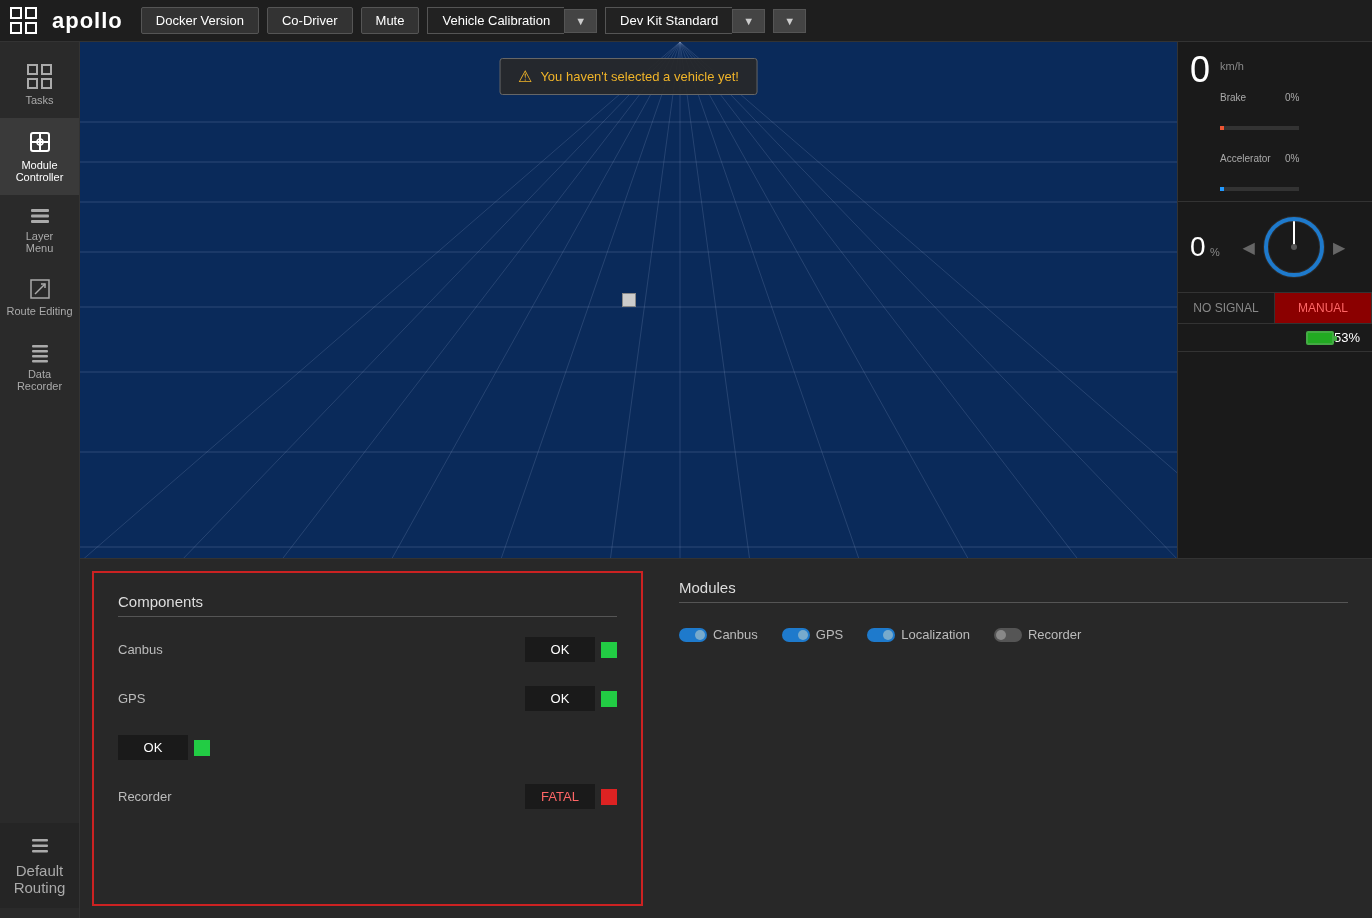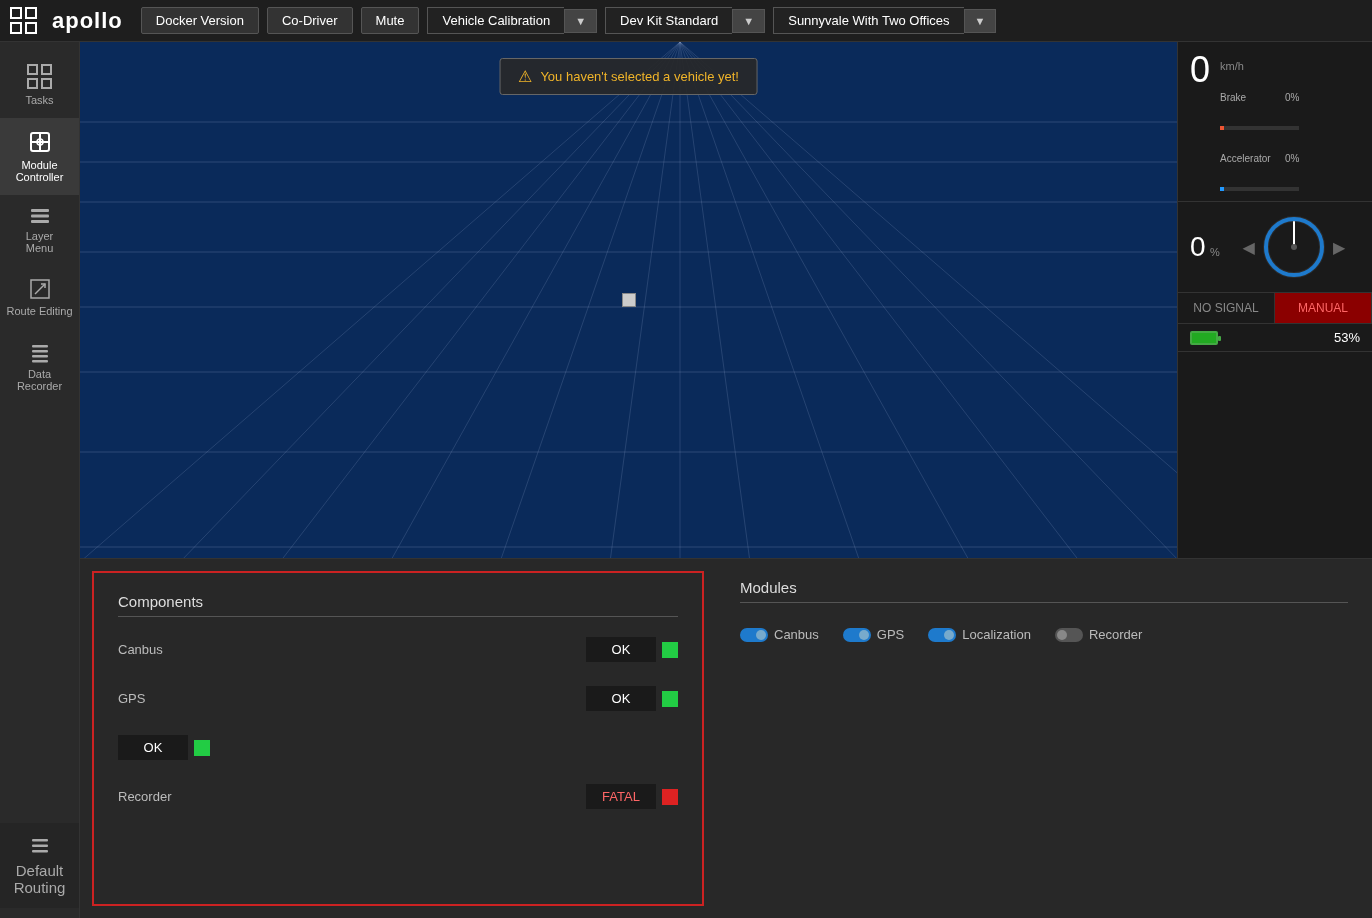"Sunnyvale With Two Offices" span.dropdown-label { html: <span>Sunnyvale With Two Offices</span> -> none }
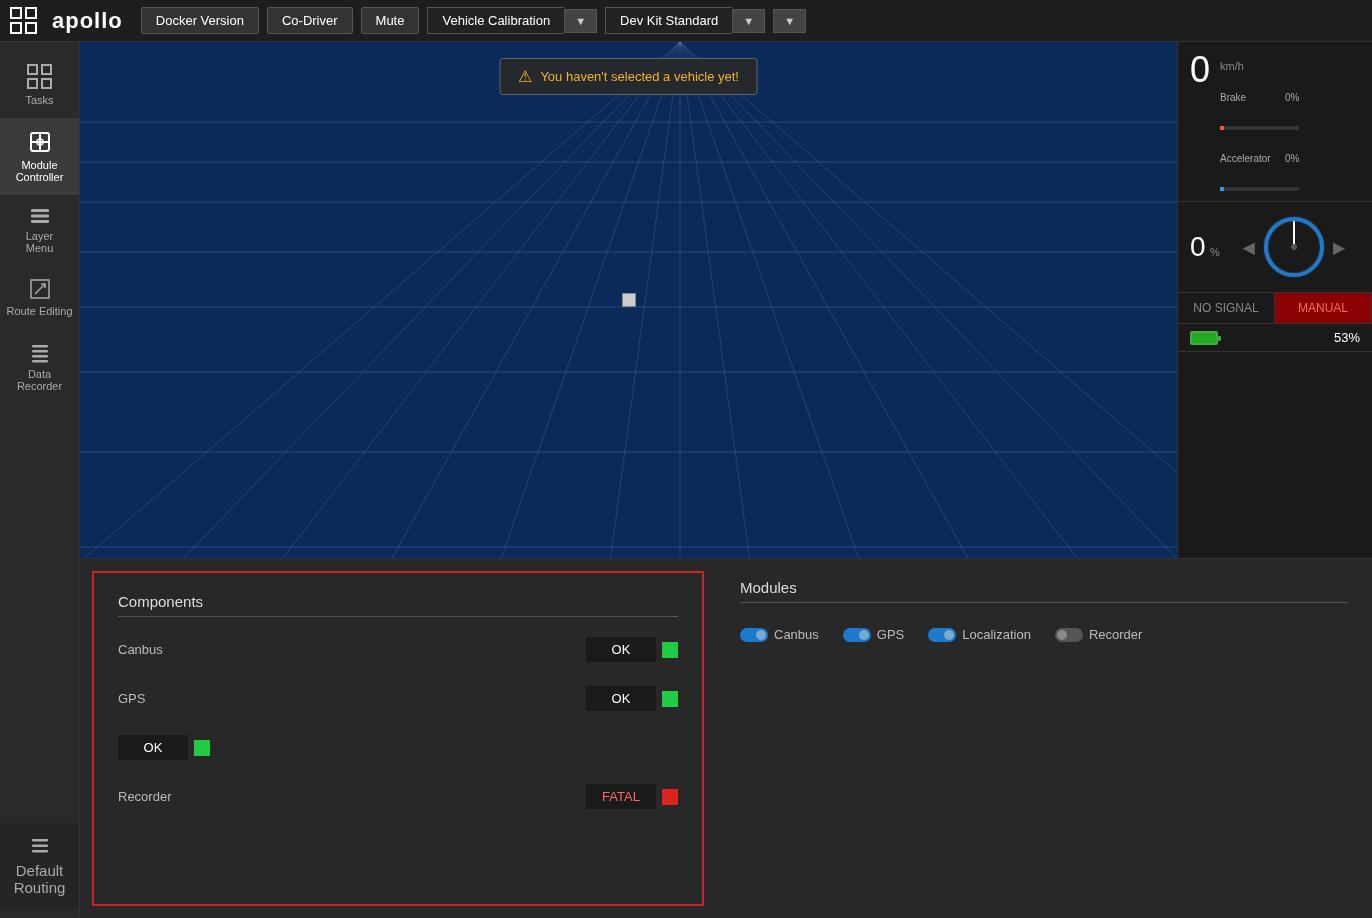"53%" .battery-row { justify-content: space-between -> flex-end }
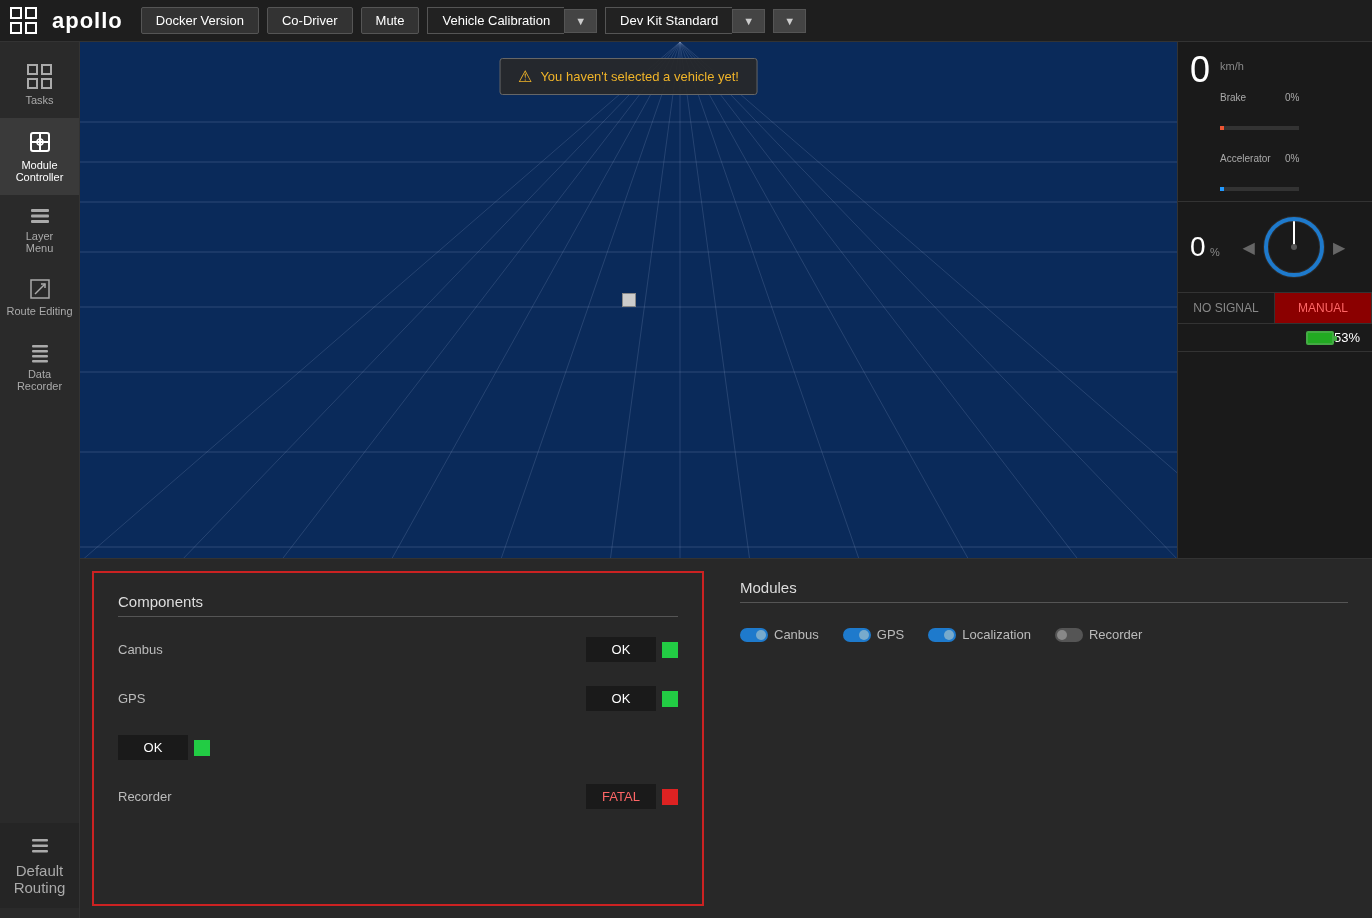"Components" .components-panel { width: 612px -> 551px }
